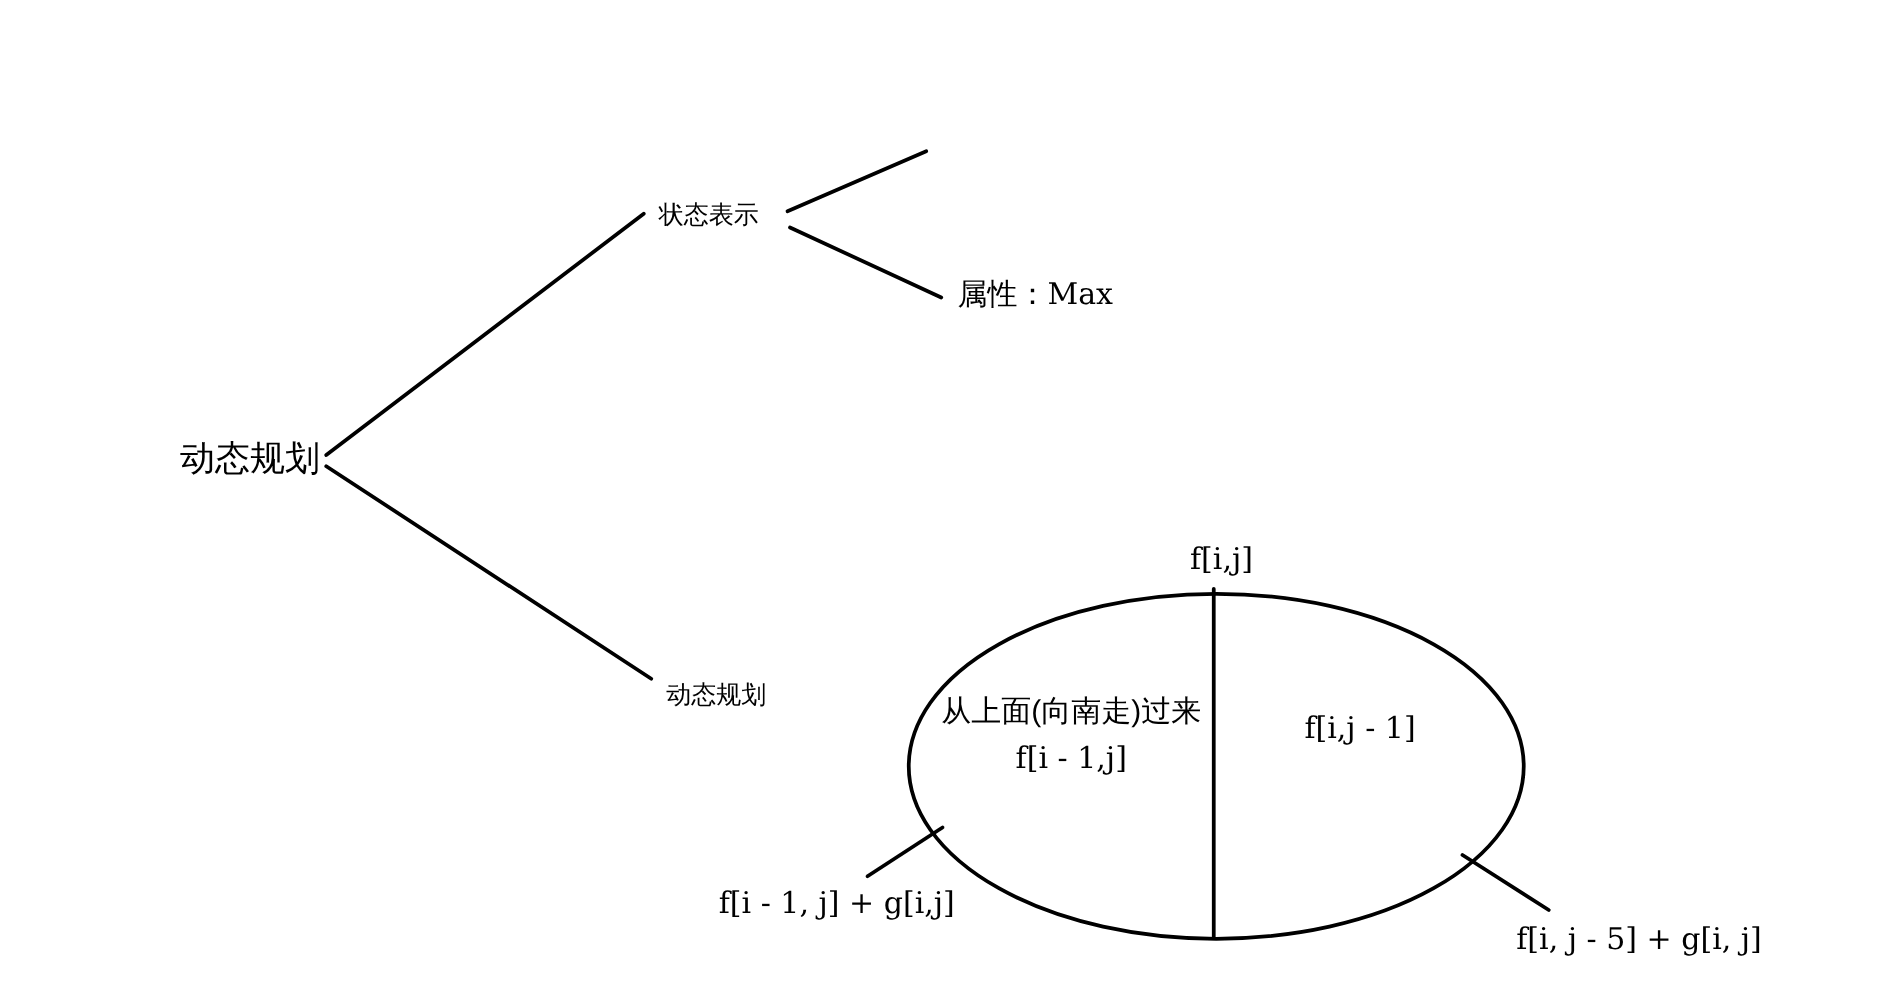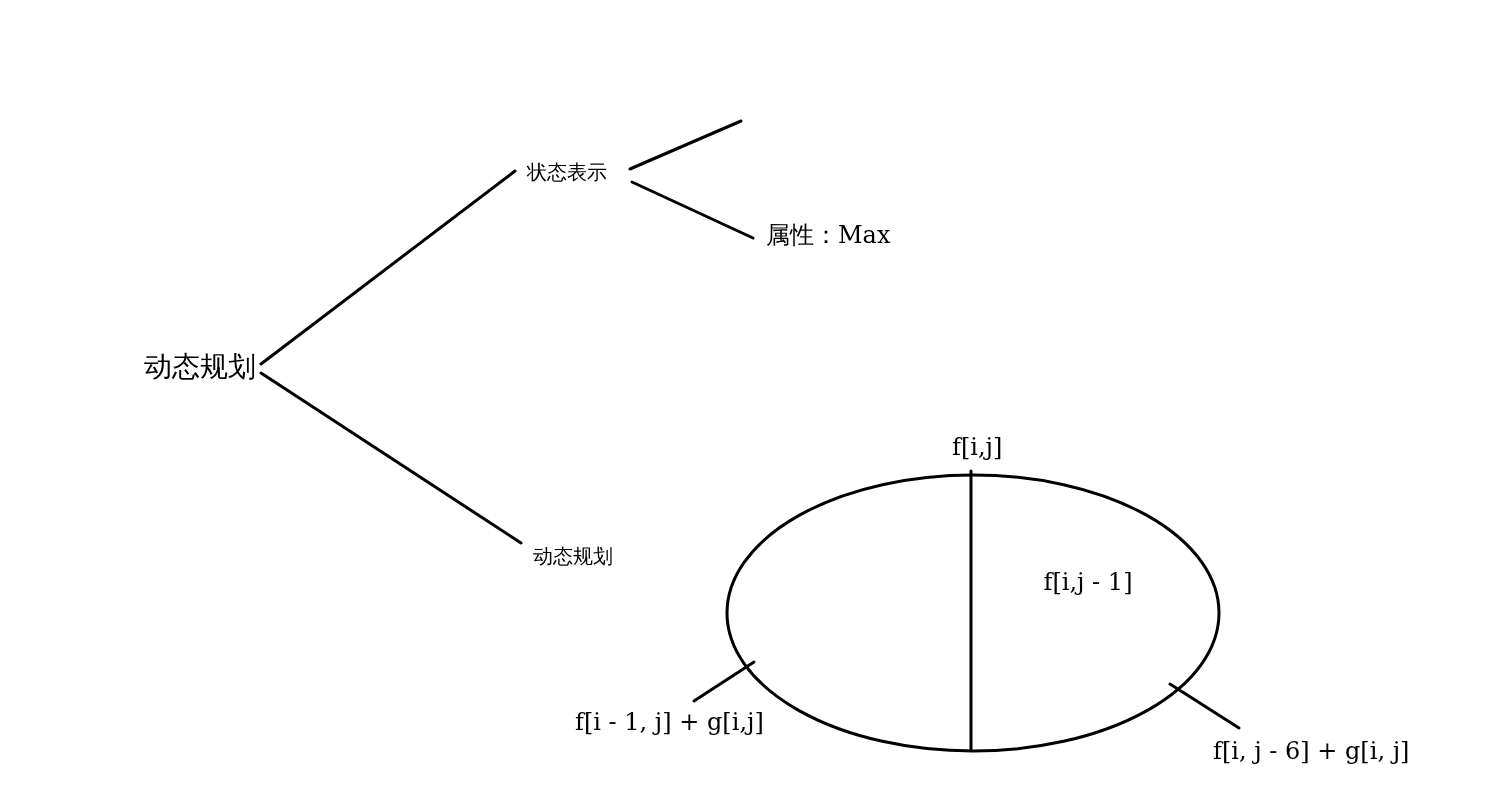"从上面(向南走)过来" div.half-block { html: none -> <div> <div>从上面(向南走)过来</div> <div>f[i - 1,j]</div> </div> }
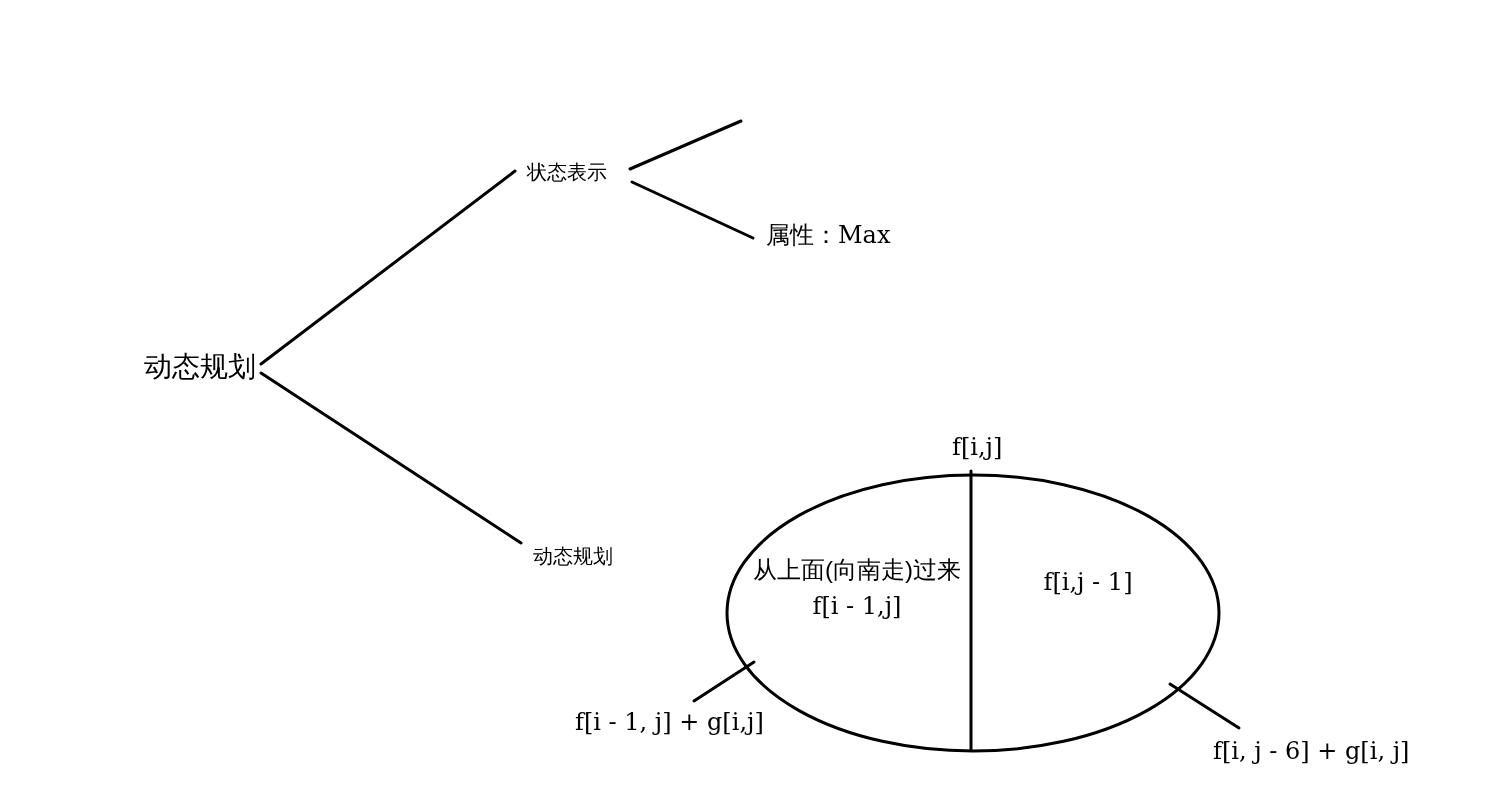"f[i, j - 6] +" div.label { text: 6 -> 5 }
